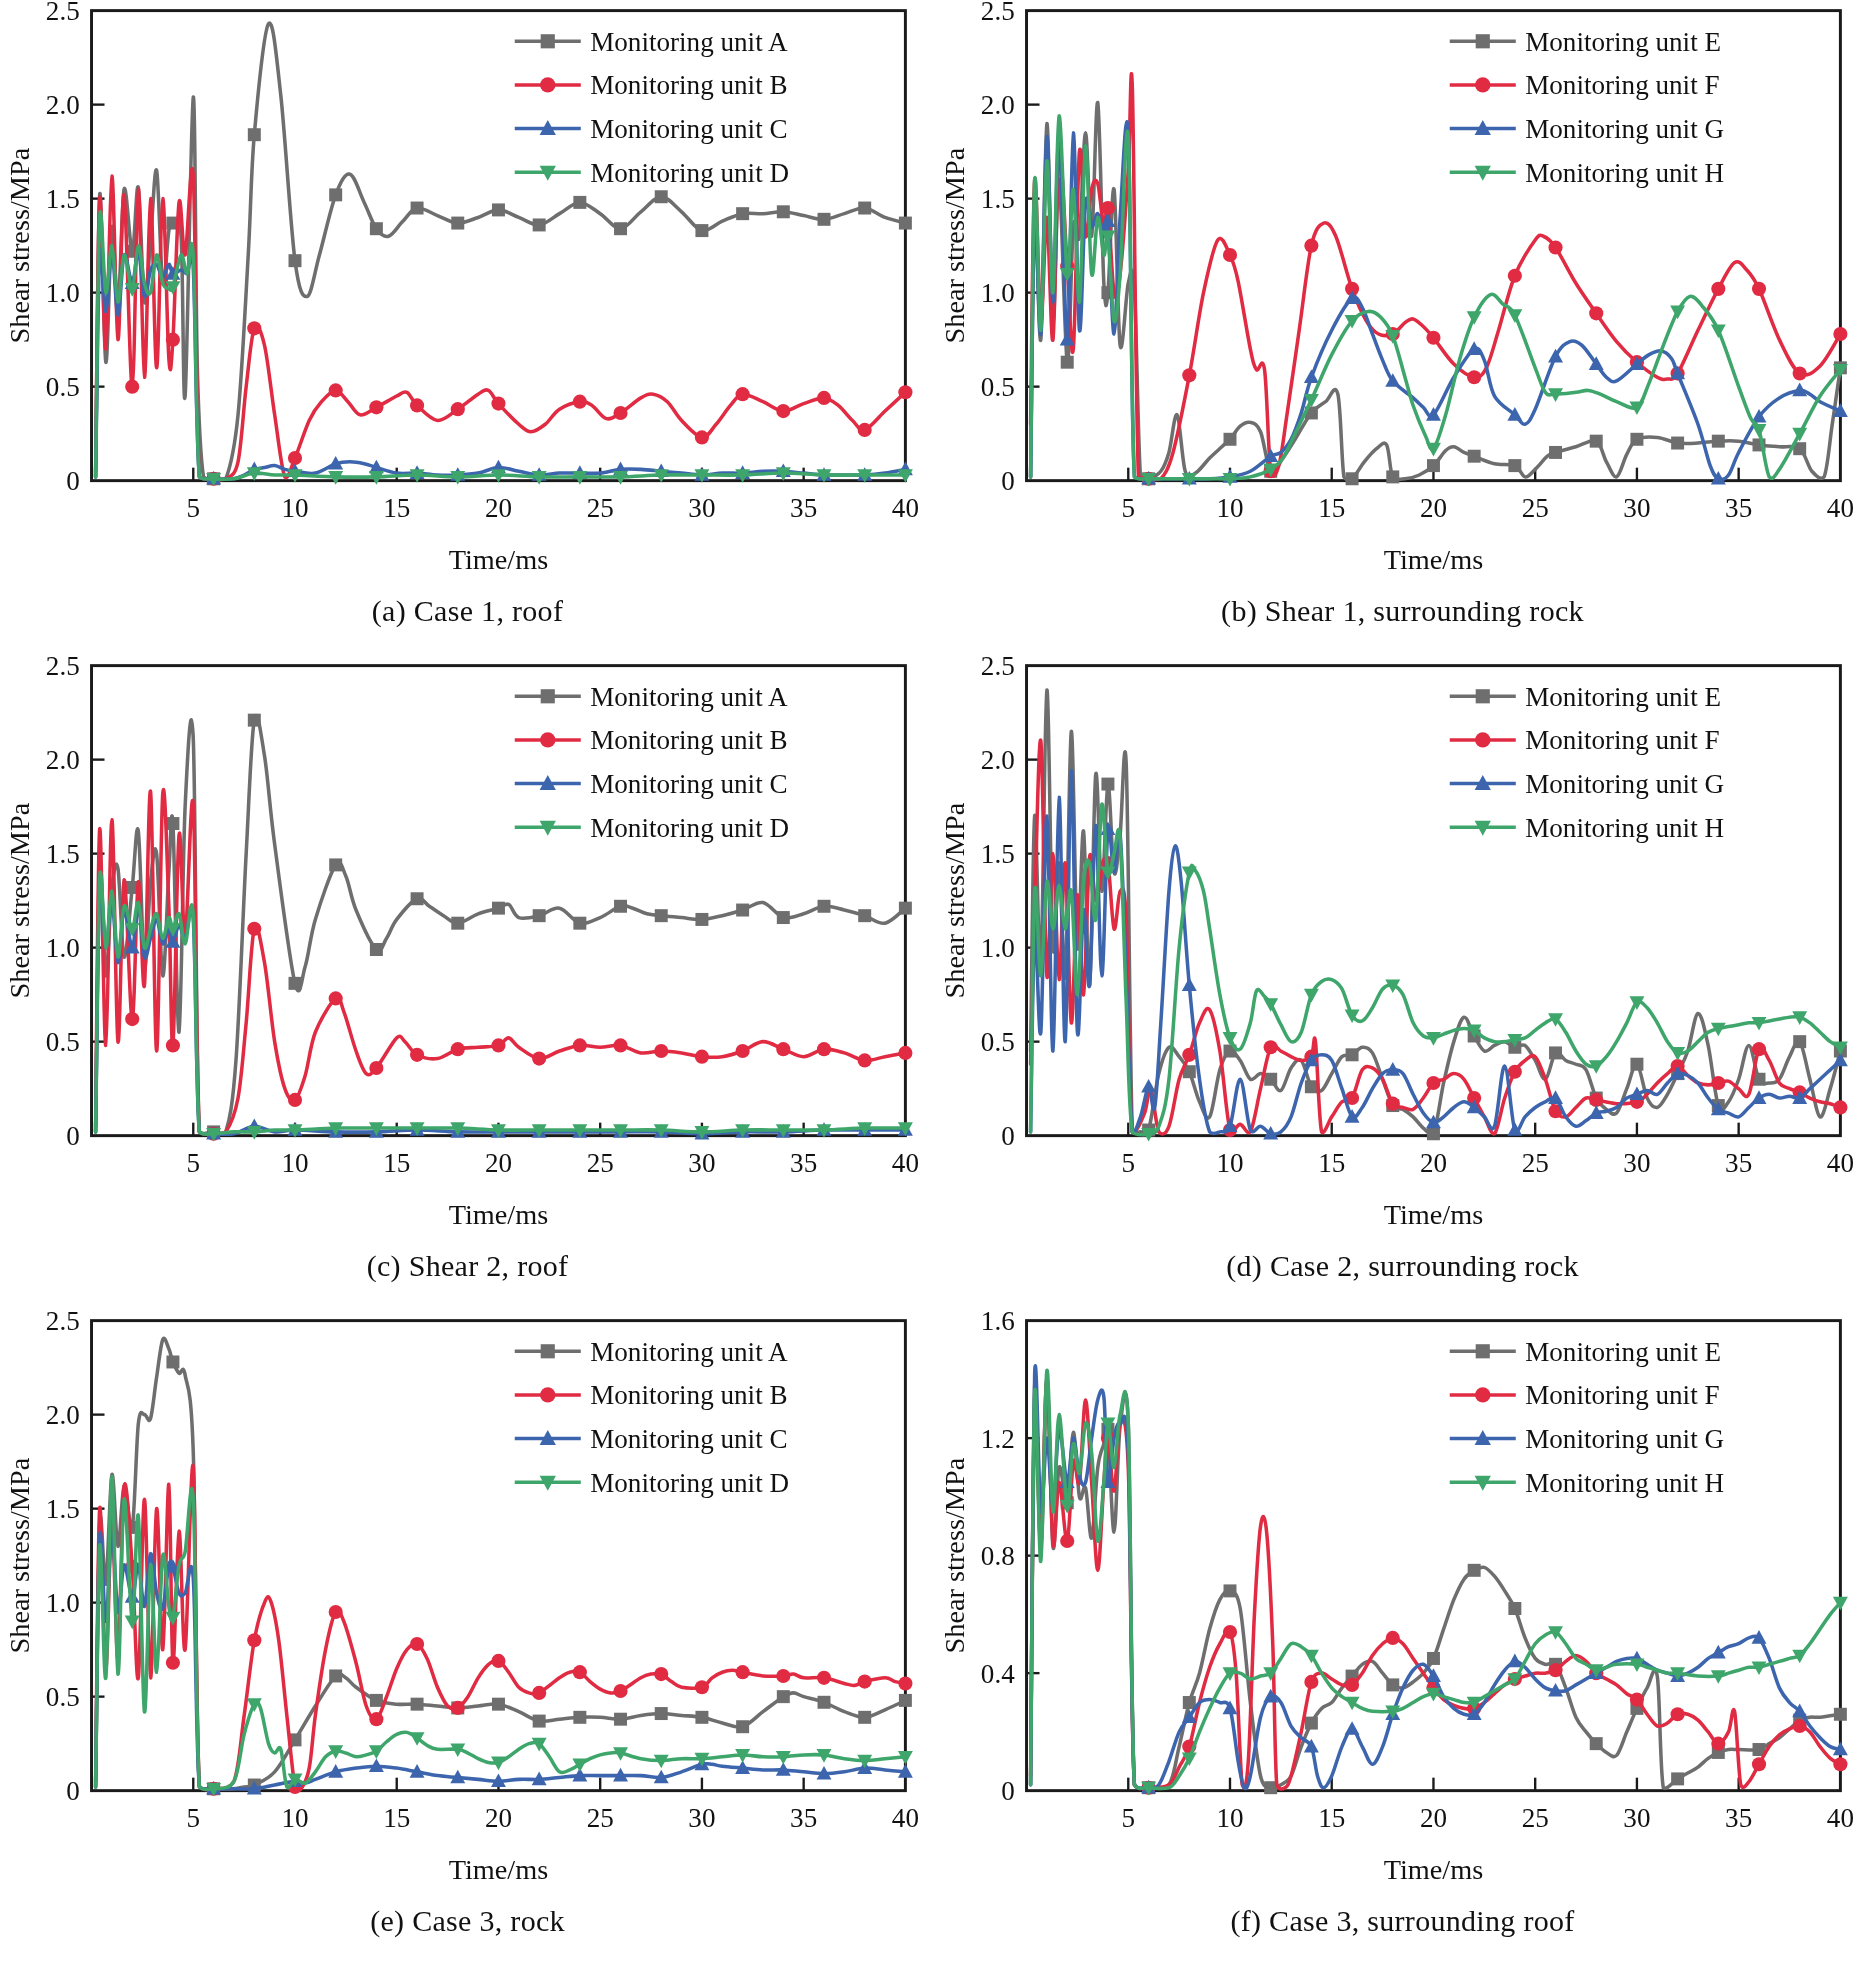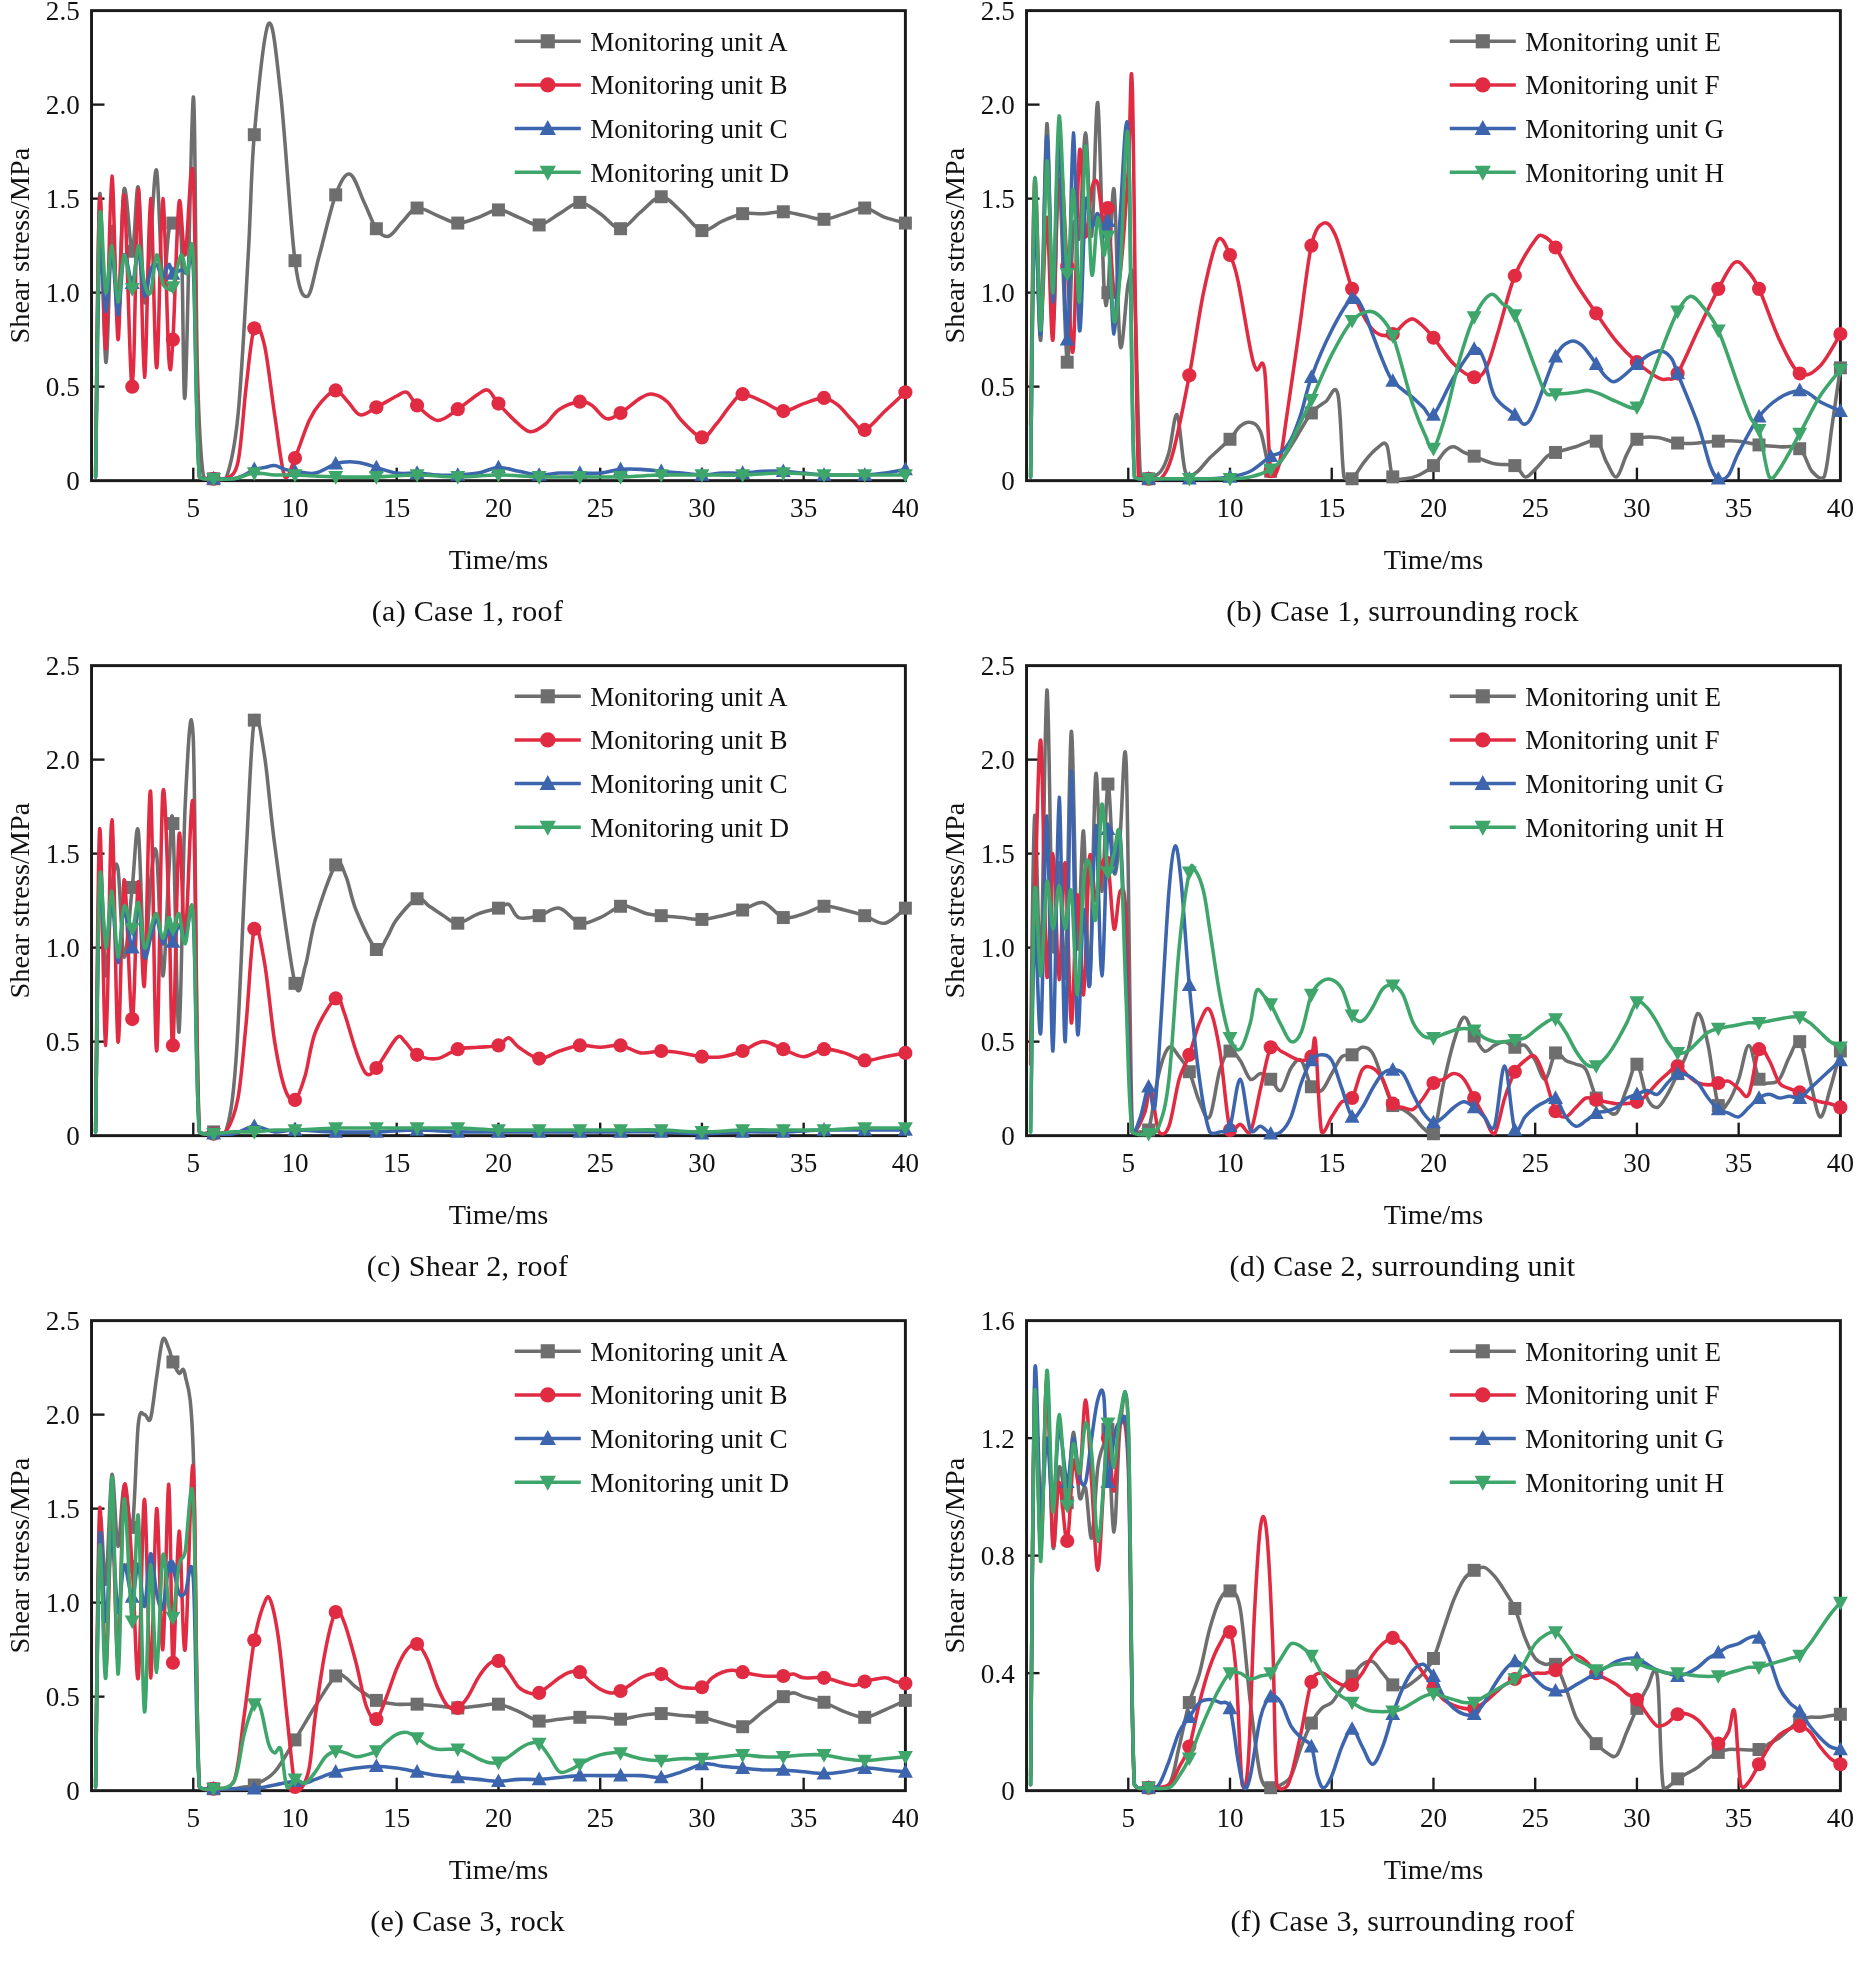"(b) Case 1, surrounding rock" figcaption.caption { text: Case -> Shear }
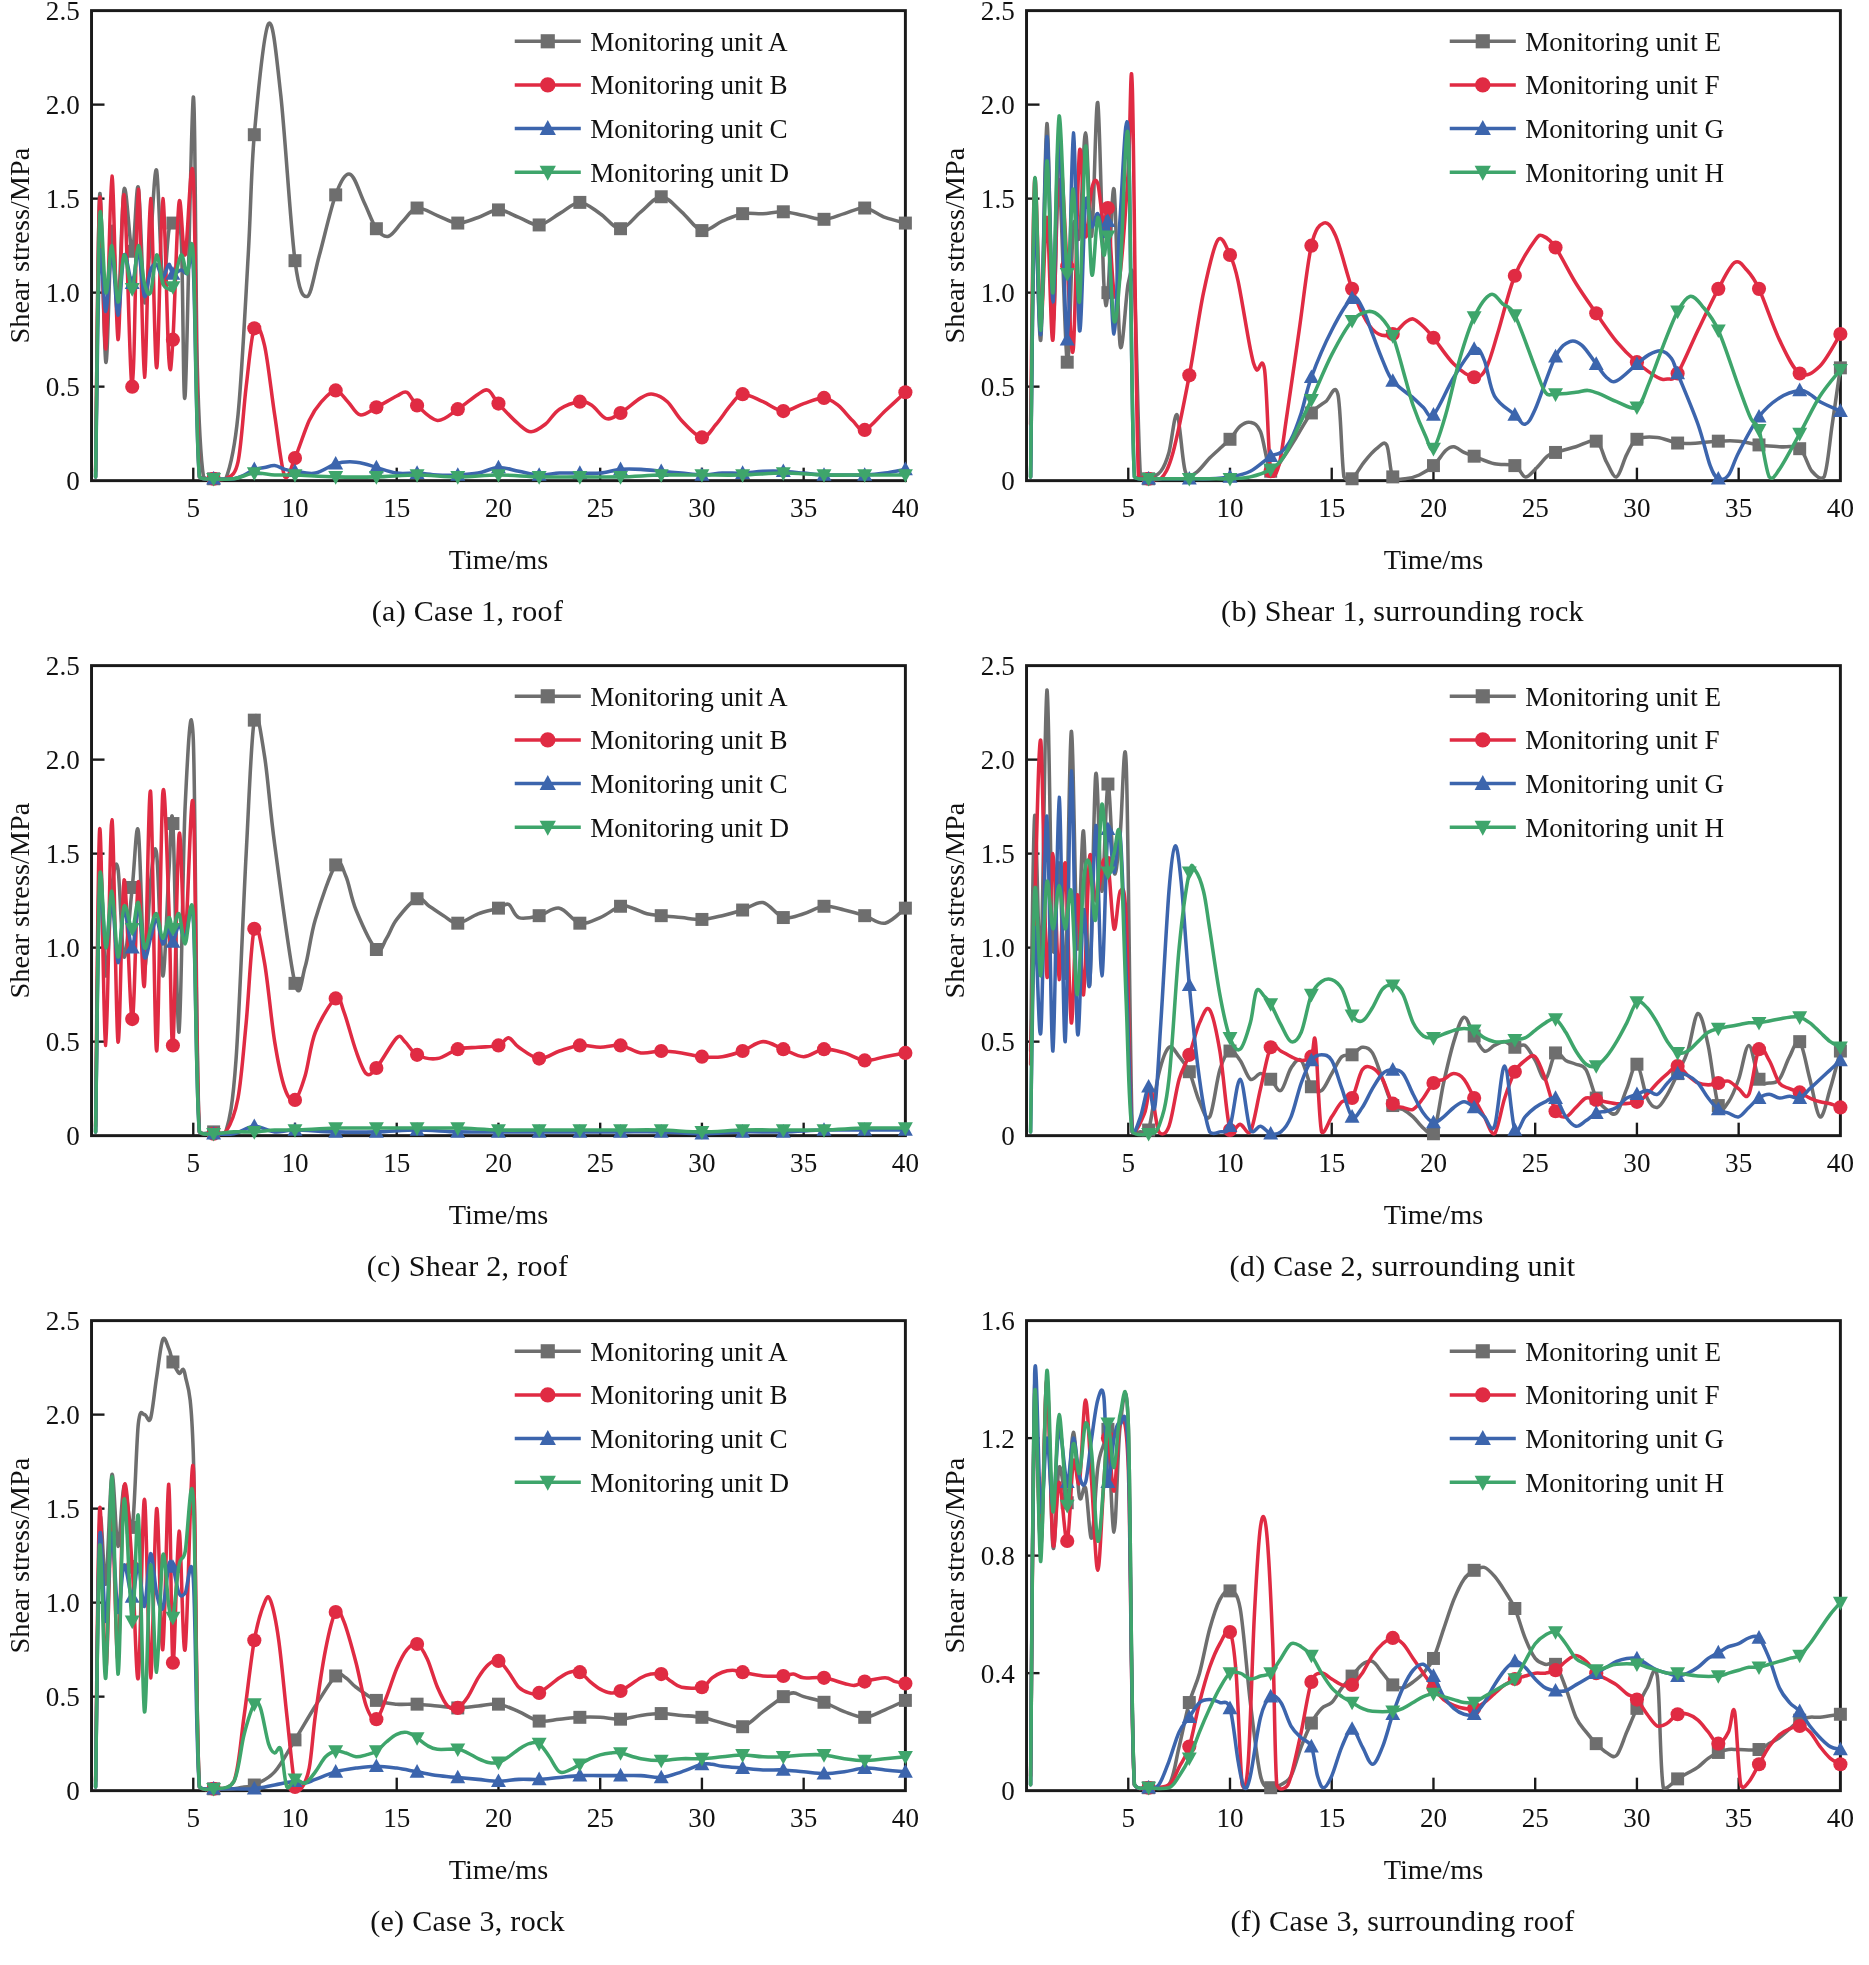"(d) Case 2, surrounding unit" figcaption.caption { text: unit -> rock }
